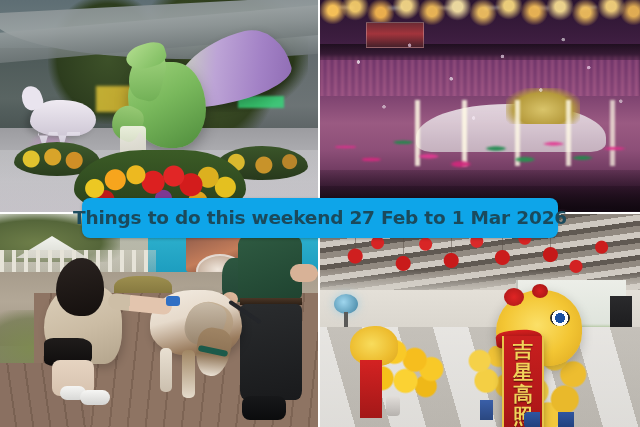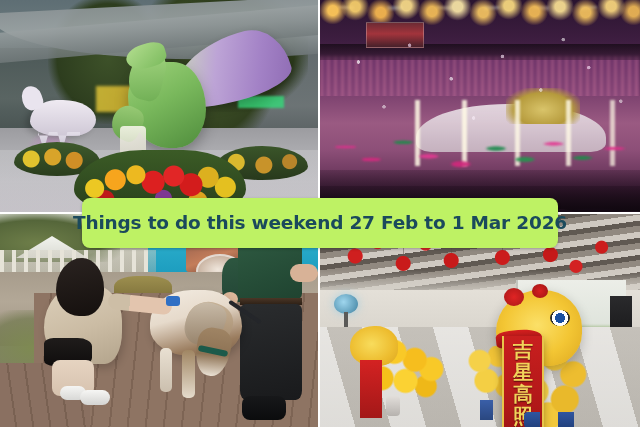"Things to do this weekend" #title-banner { background: #bef264 -> #0ea5e9; height: 50px -> 40px }
